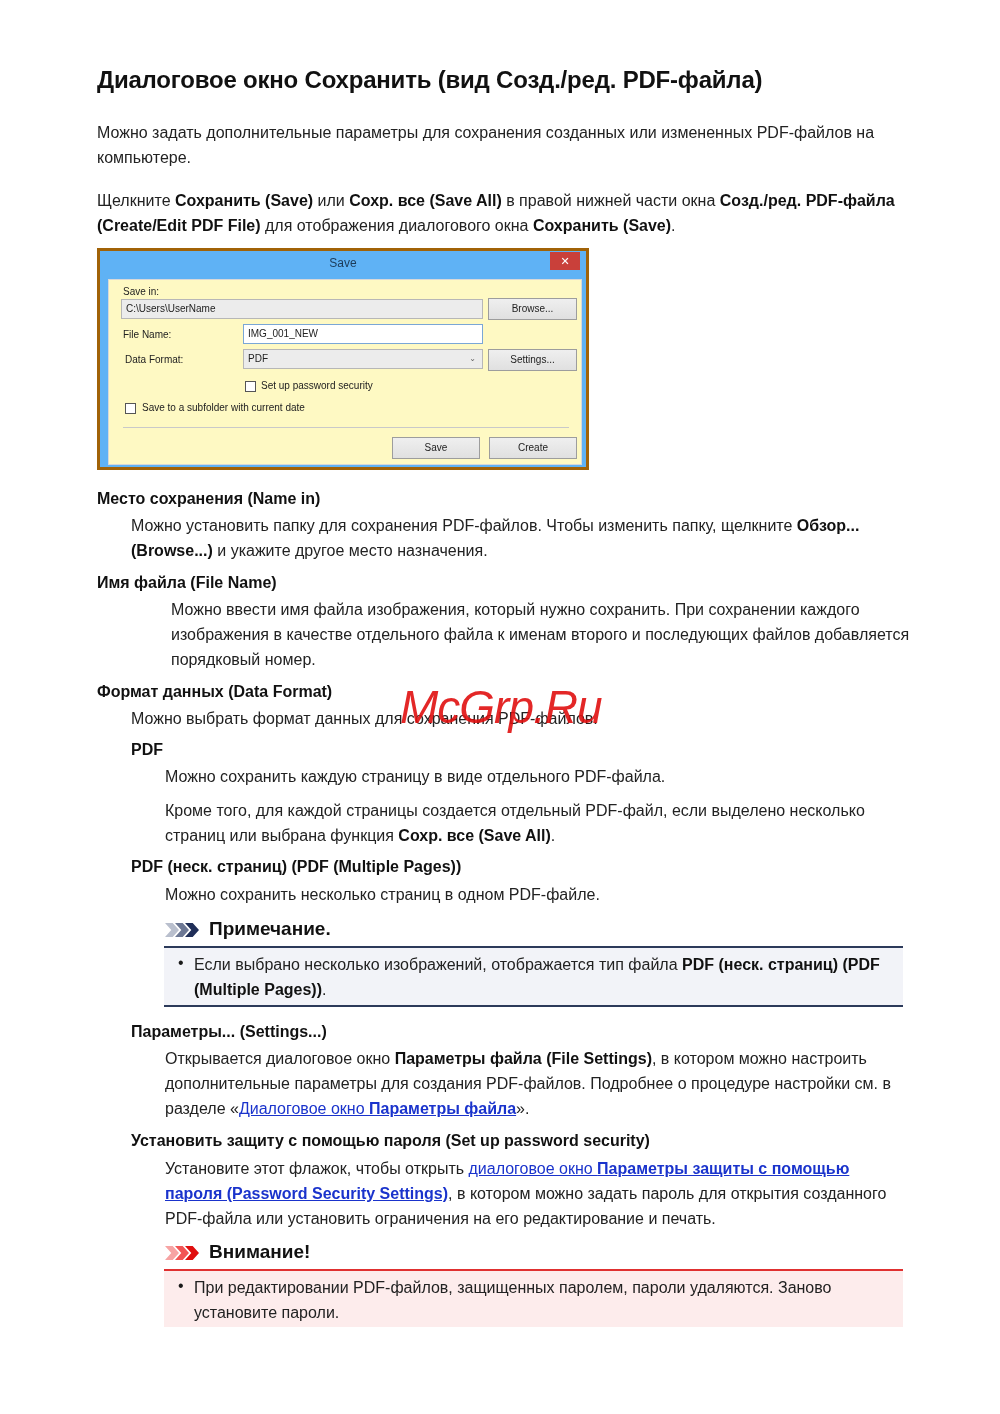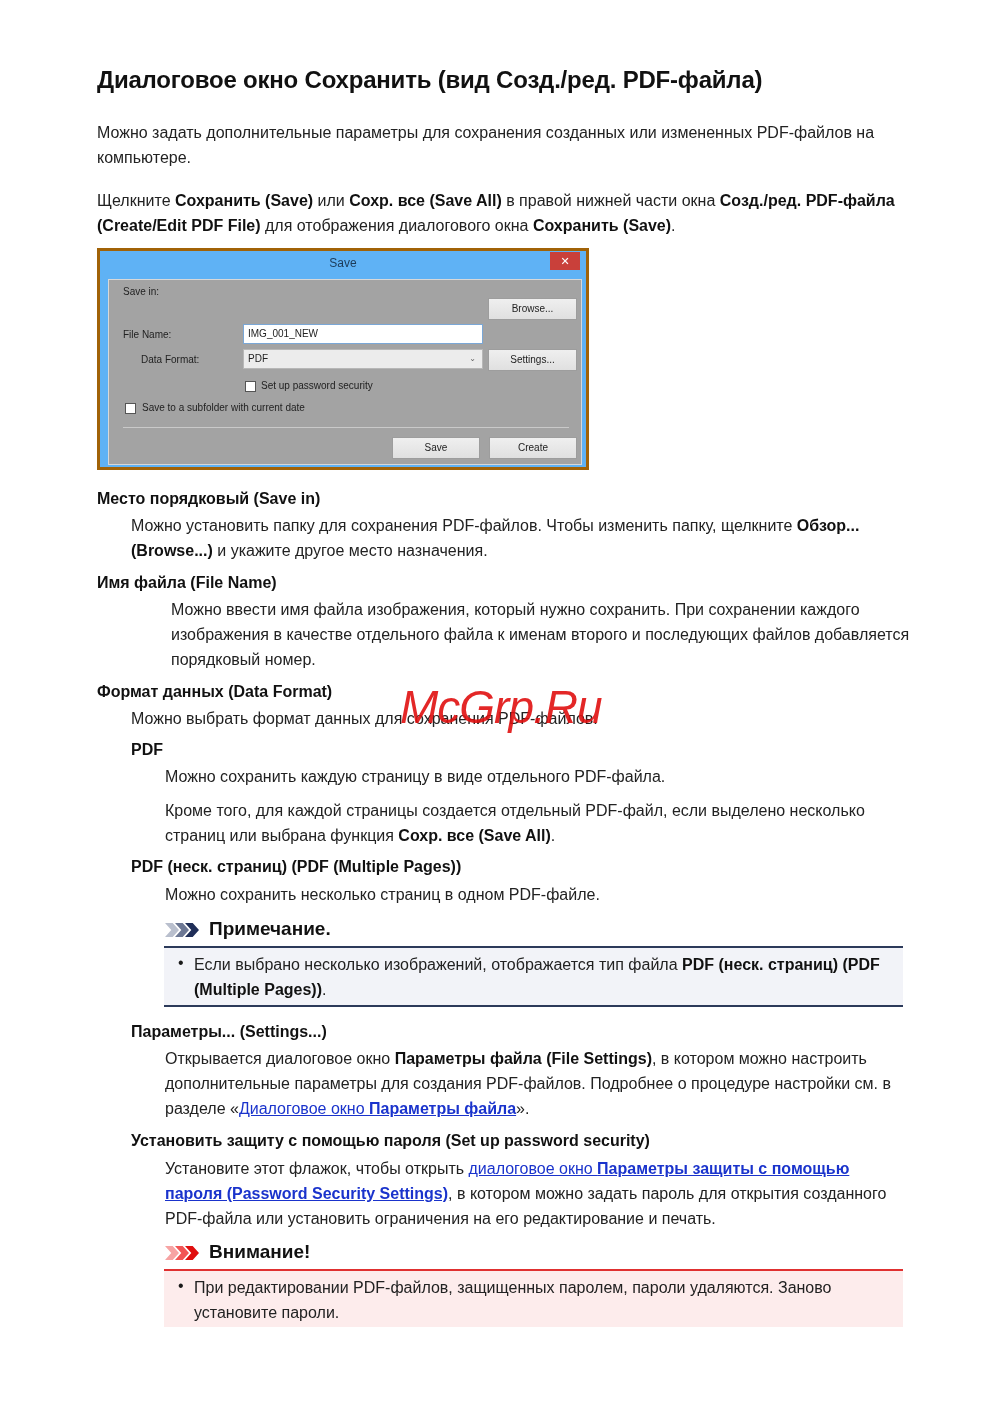"Save in:" .dlg-body { background: #a3a3a3 -> #fef9c3 }
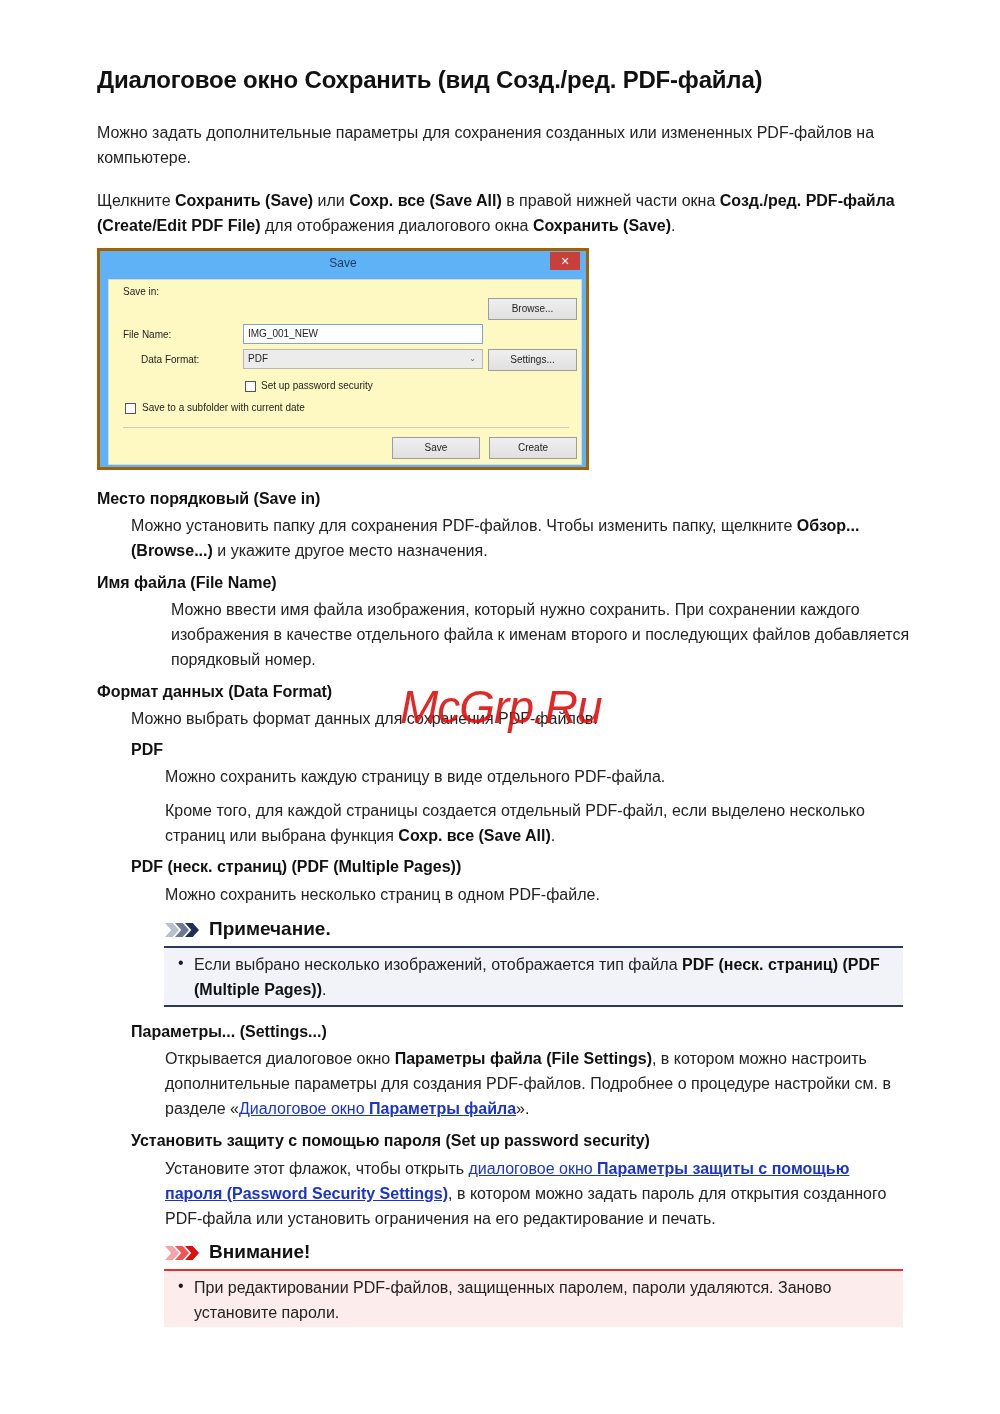"C:\Users\UserName" div.field { html: none -> <div>C:\Users\UserName</div> }
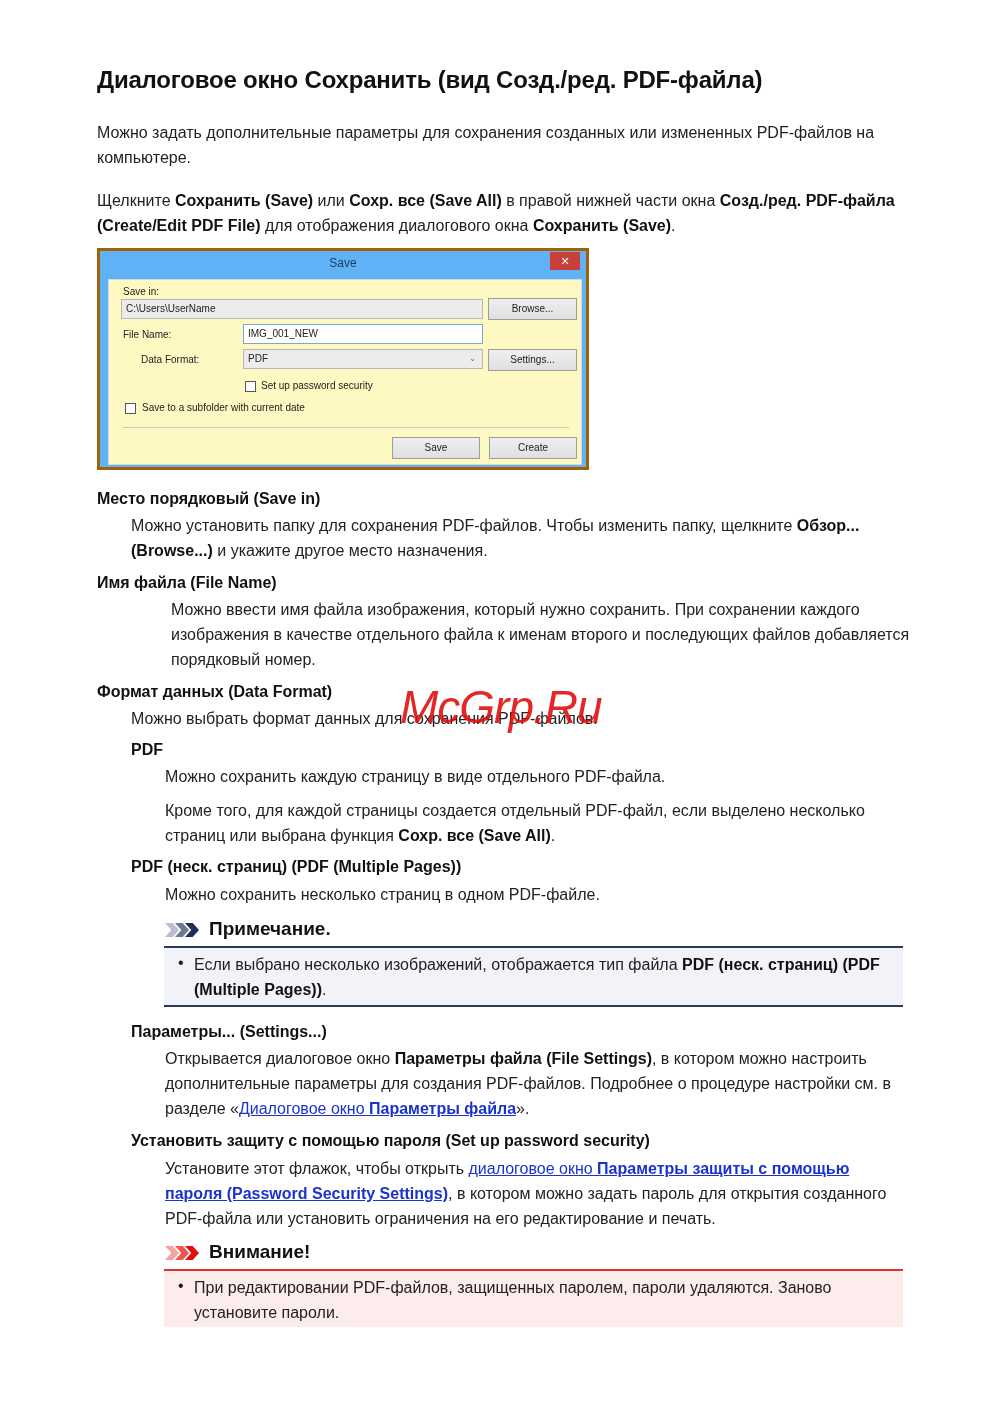"Data Format:" div.dl { left: 32px -> 16px }
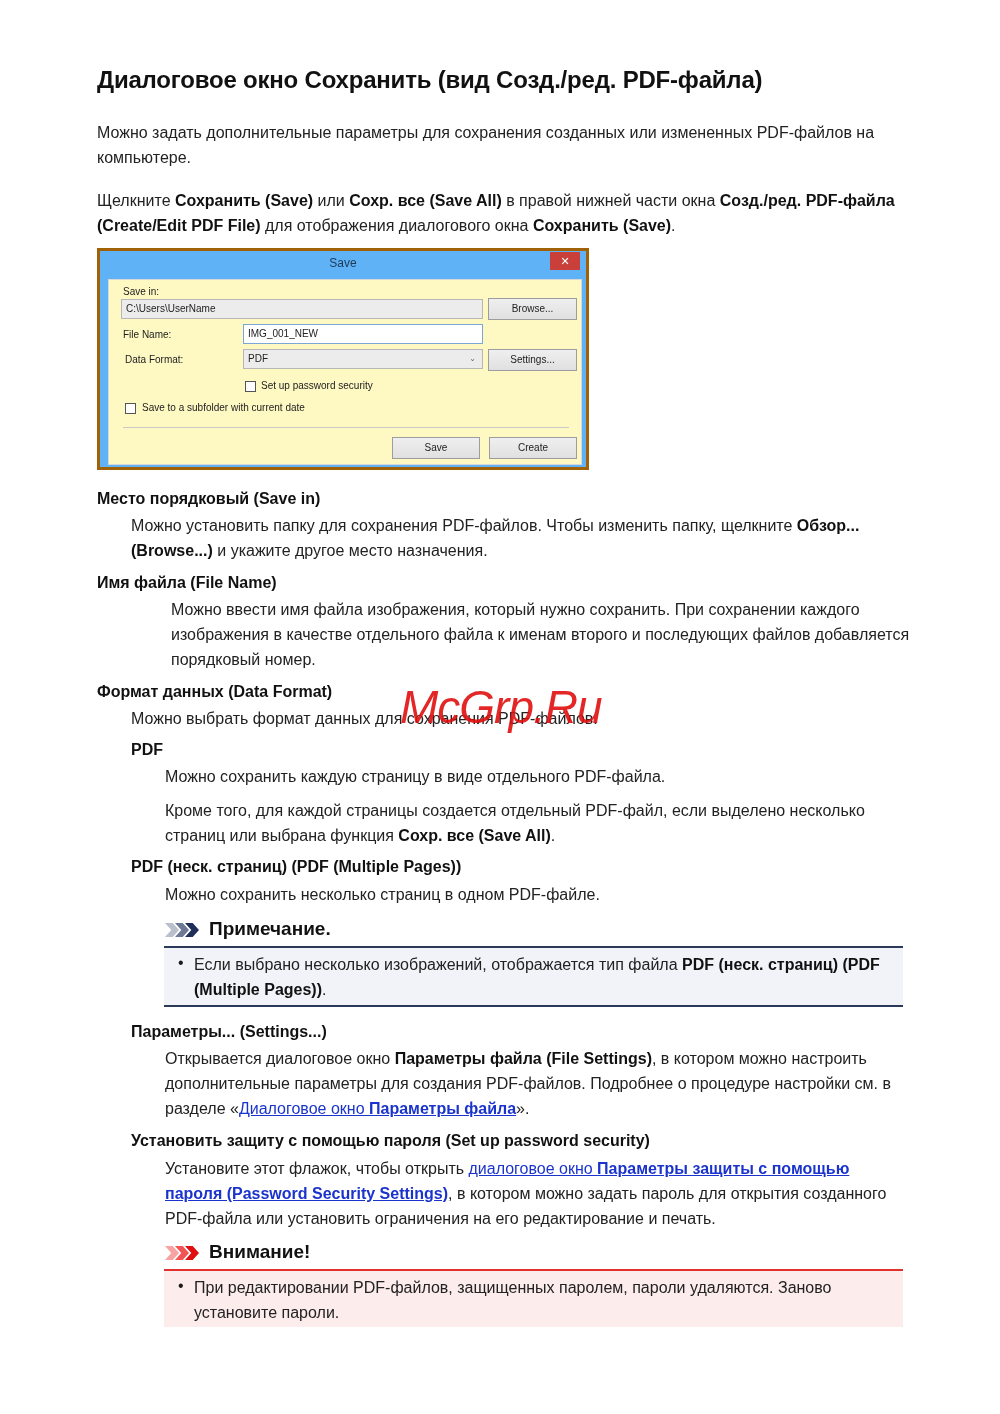"Место порядковый (Save in)" div.abs { text: порядковый (Save -> сохранения (Name }
